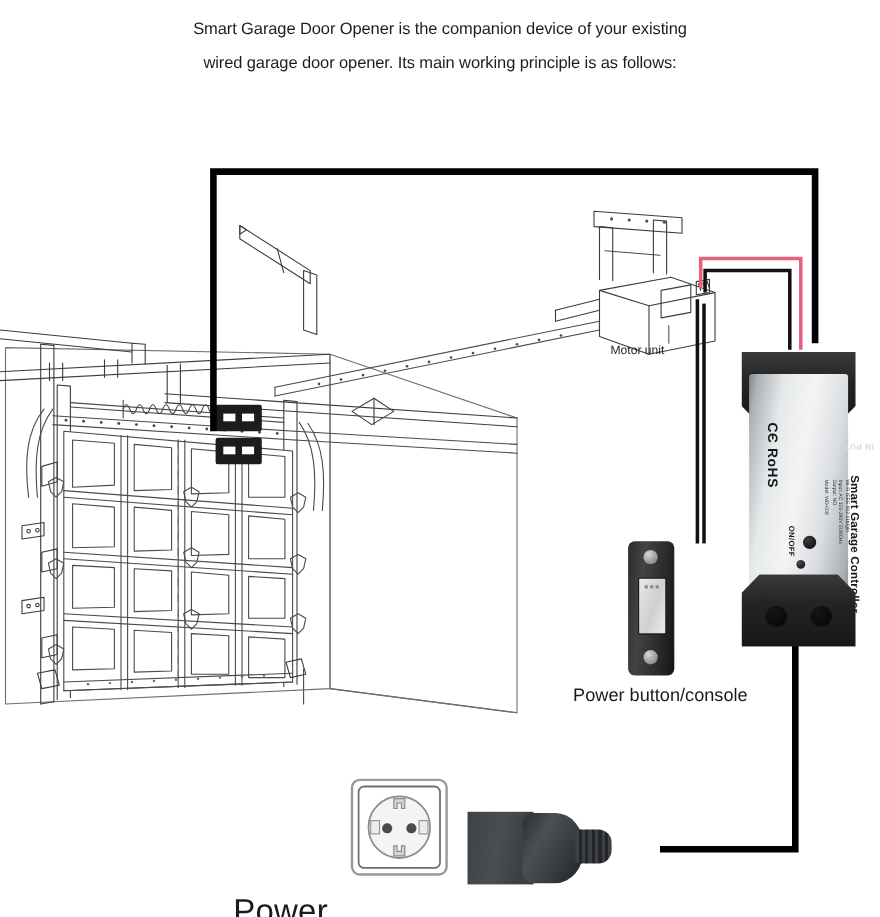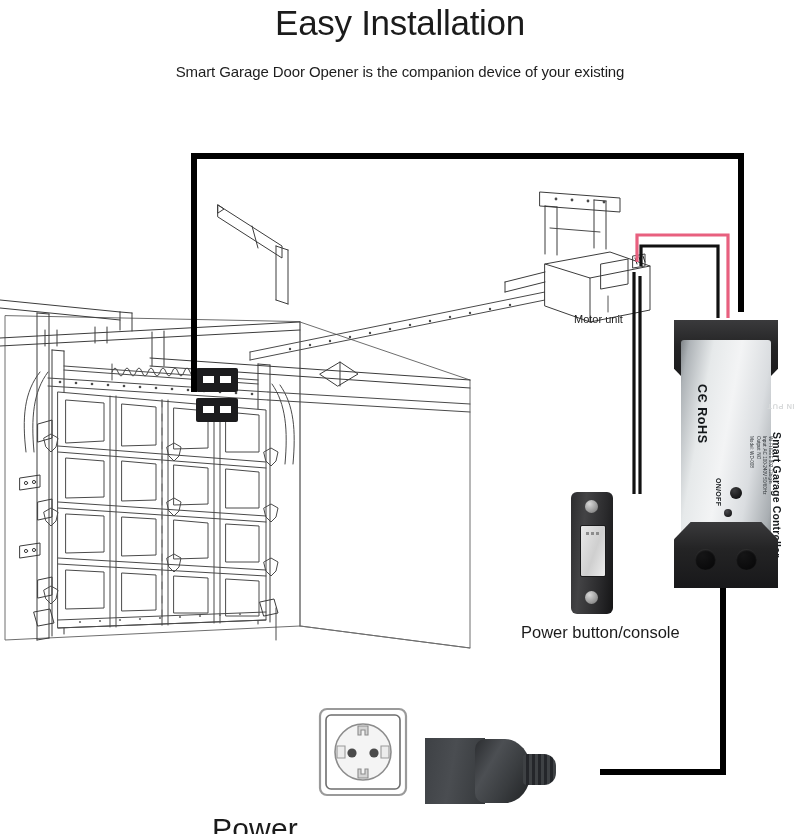"Easy Installation" div.title { html: <div>Easy Installation</div> -> none }
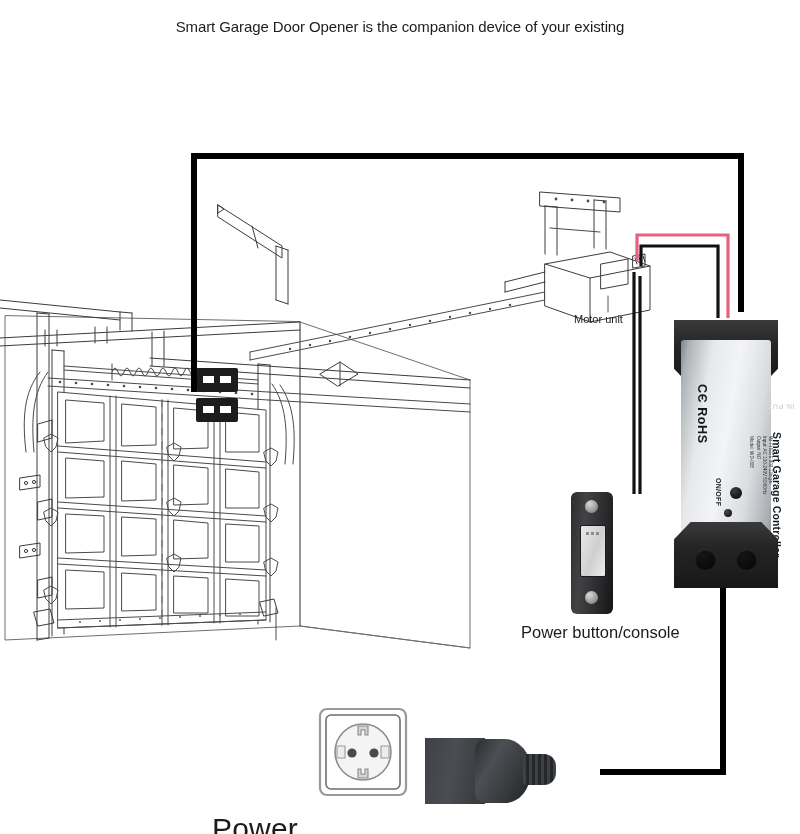"wired garage door opener. Its" div { html: none -> <div>wired garage door opener. Its main working principle is as follows:</div> }
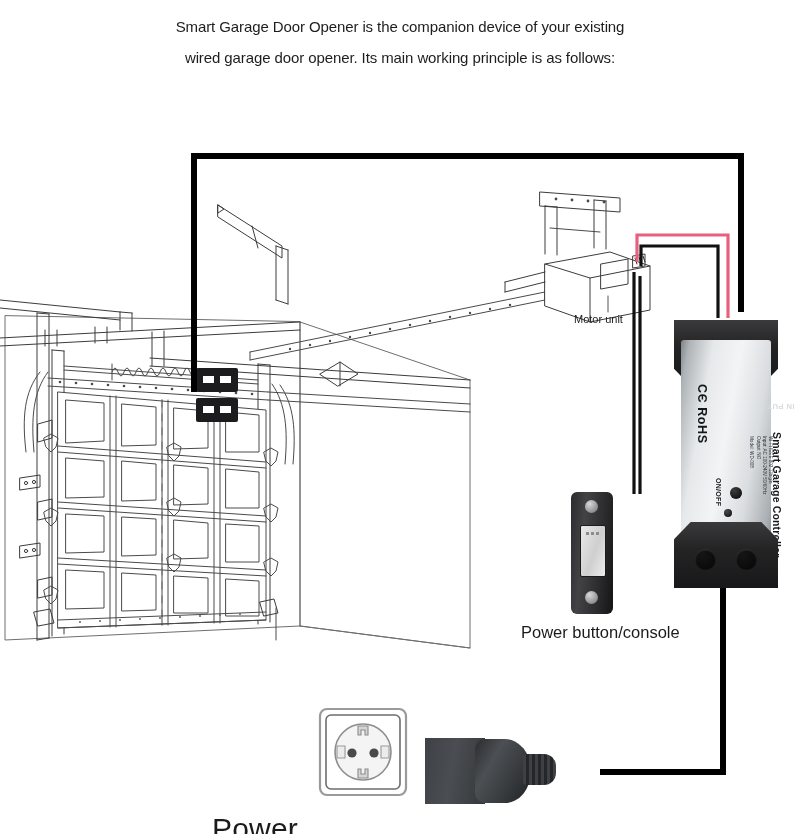"Motor unit" .cap-motor { left: 574px -> 555px }
